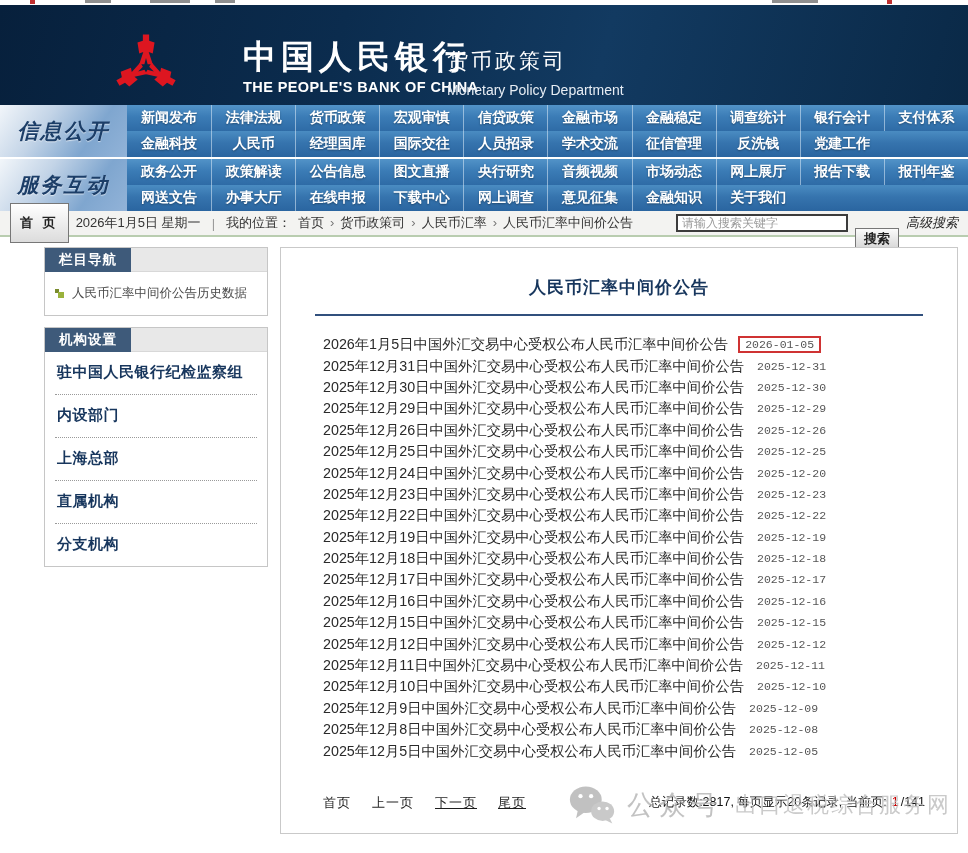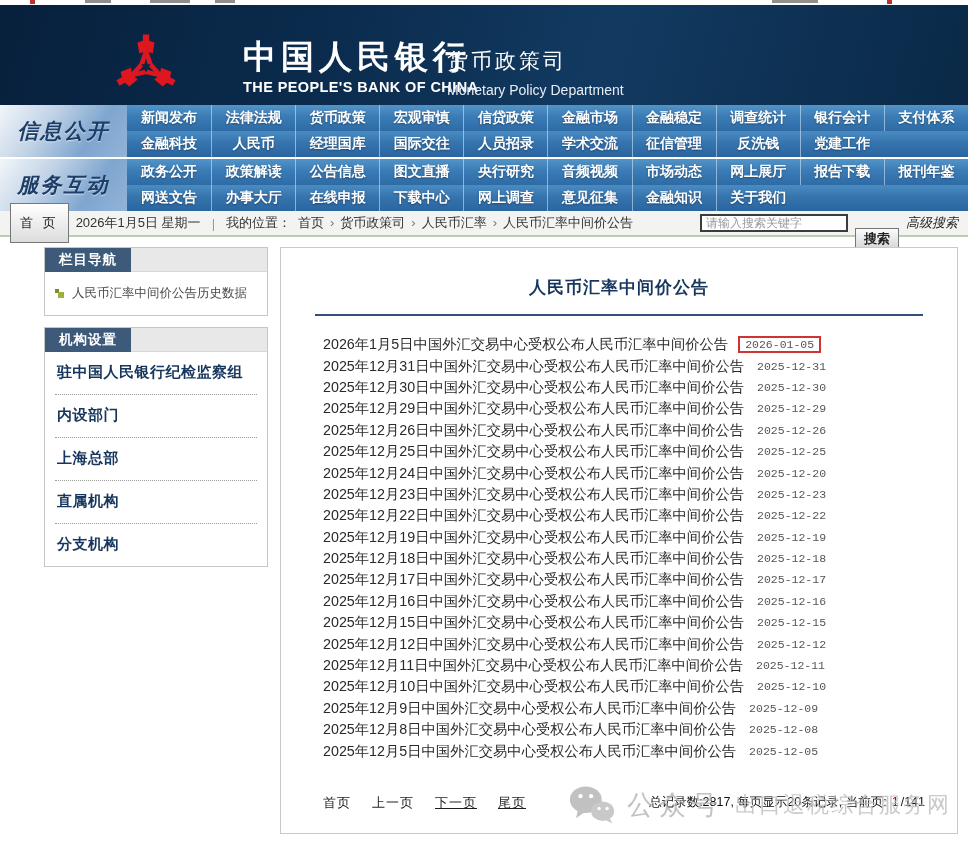"首 页" .home-btn { font-weight: normal -> bold }
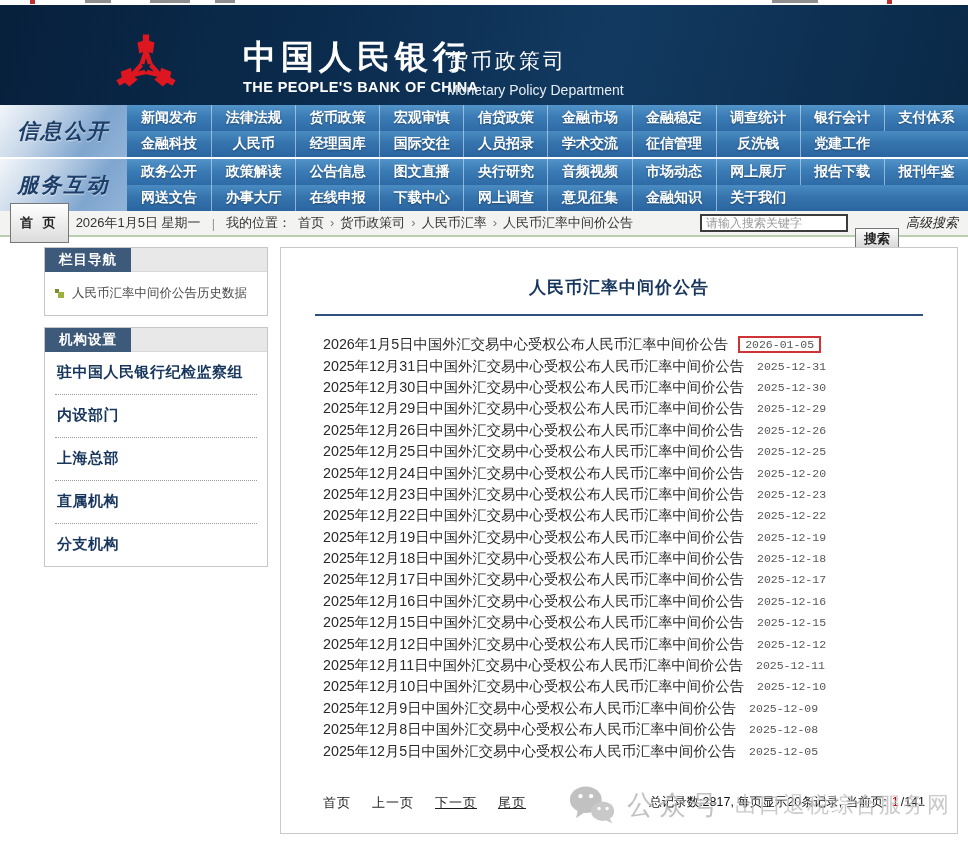"请输入搜索关键字" .search-input { width: 148px -> 172px }
